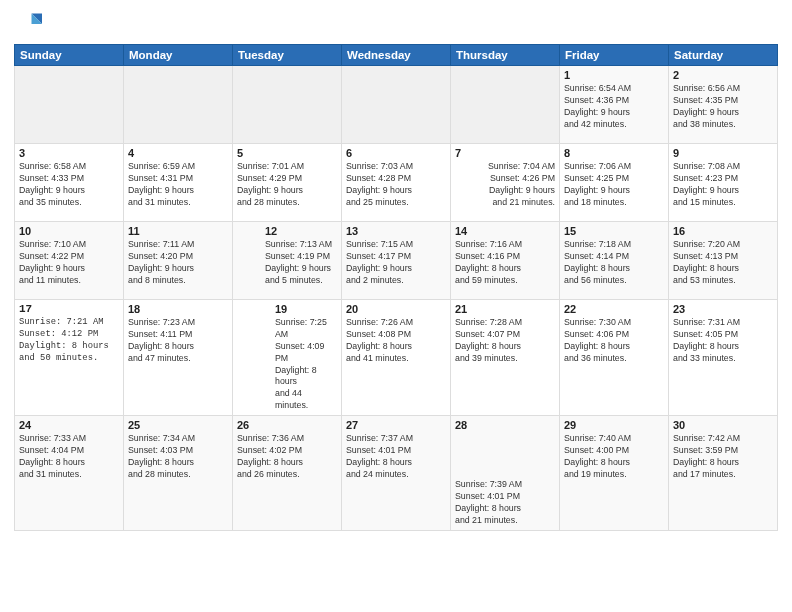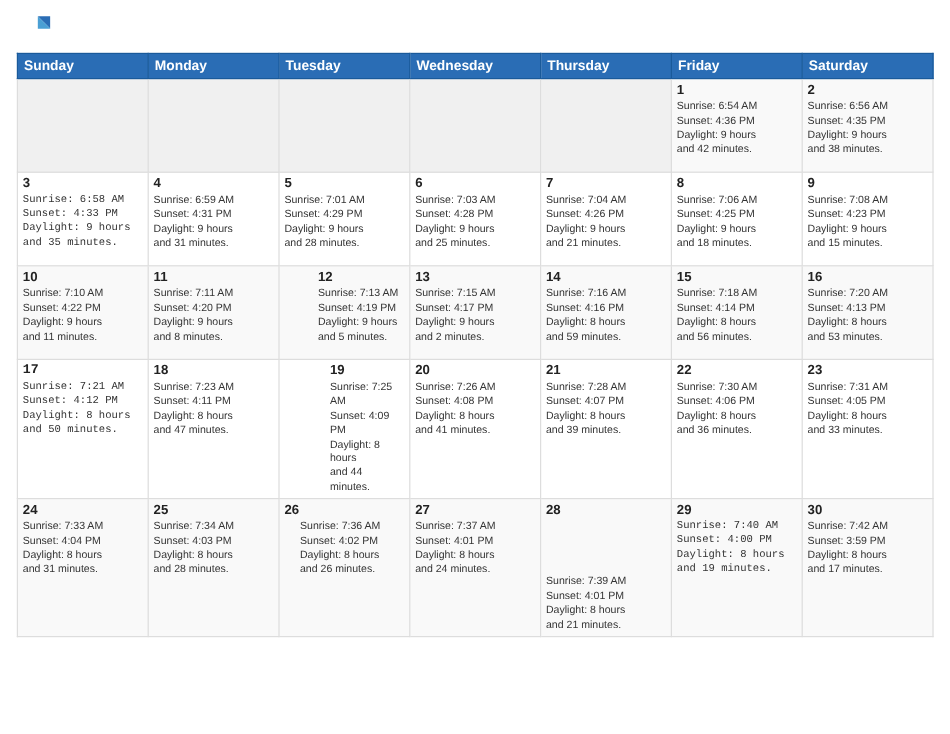"Sunrise: 6:58 AM" div.day-info { font-family: Liberation Mono, monospace -> none }
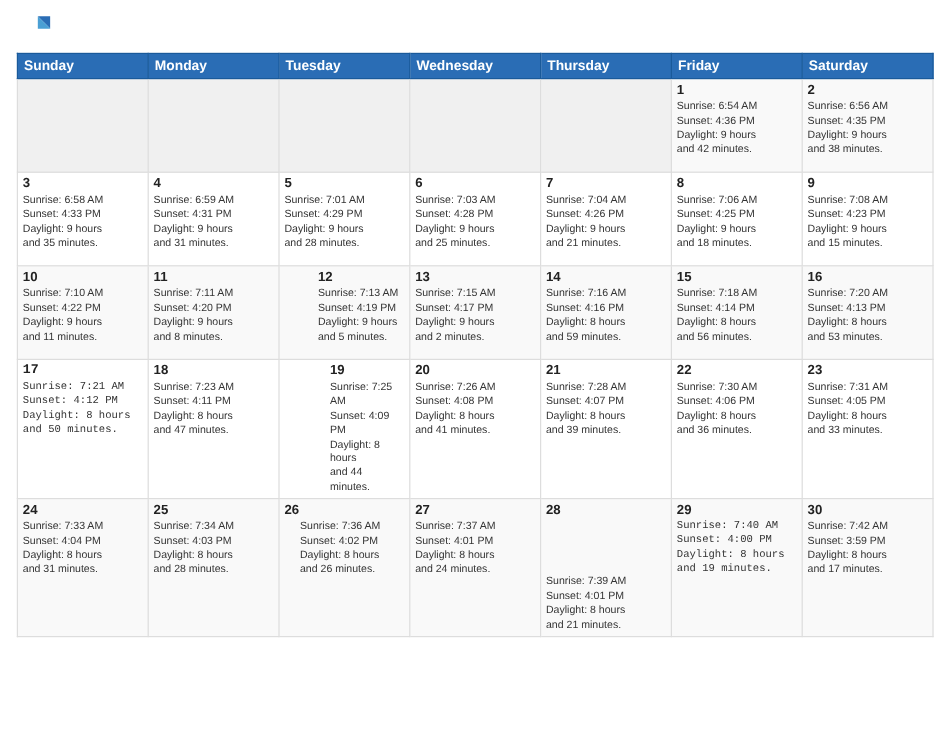"Sunrise: 7:04 AM" div.day-info { text-align: none -> right }
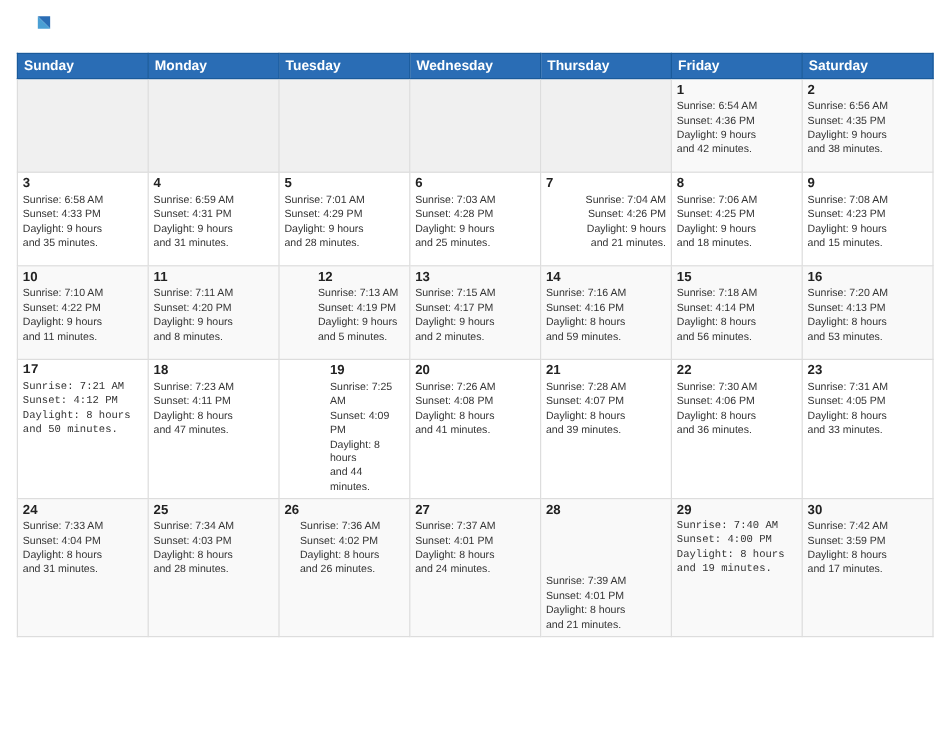"Sunrise: 7:36 AM" div.day-info { margin-left: 13px -> none }
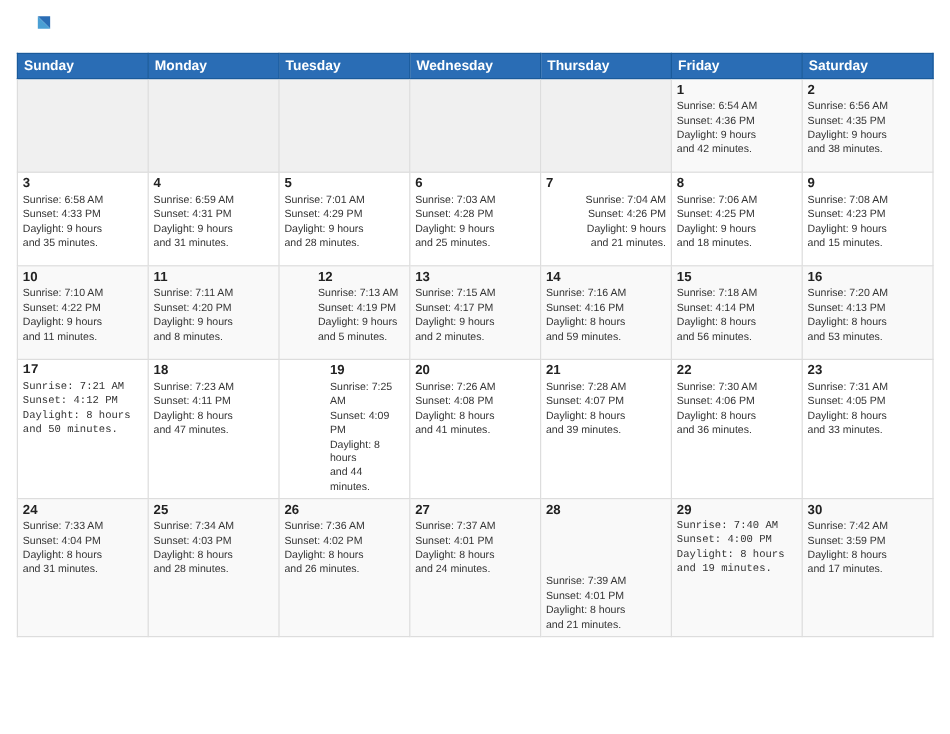"Sunrise: 7:40 AM" div.day-info { font-family: Liberation Mono, monospace -> none }
